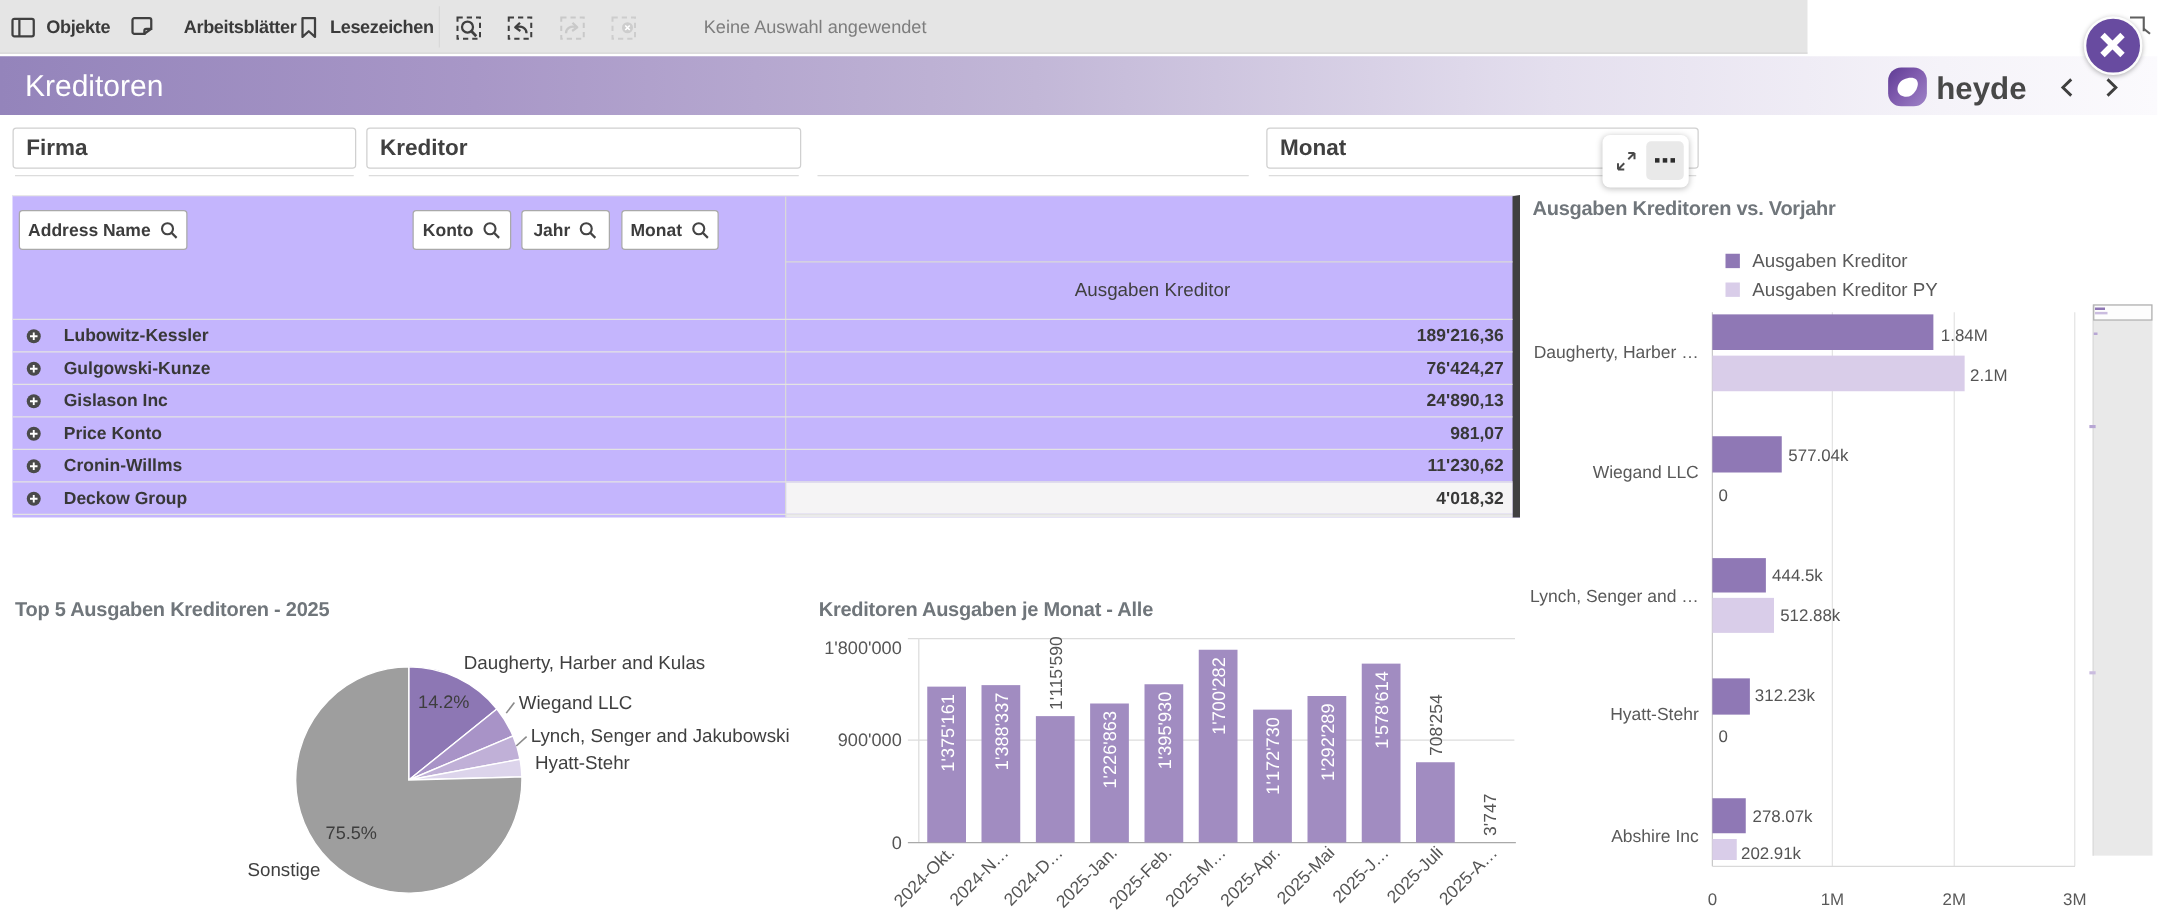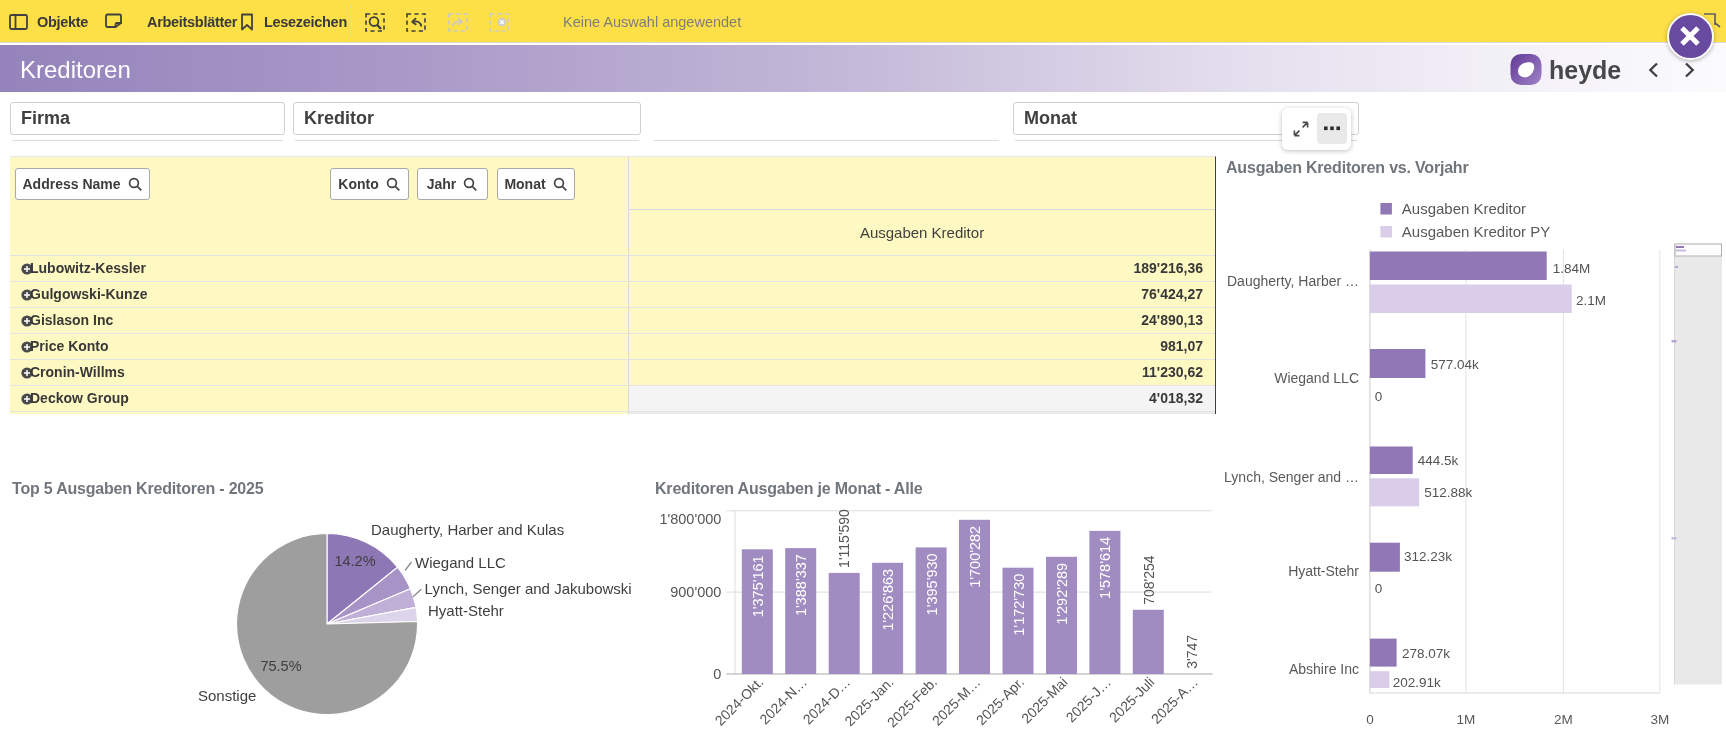"Objekte" #toolbar { background: #fde047 -> #e5e5e5; width: 1726px -> 1446px }
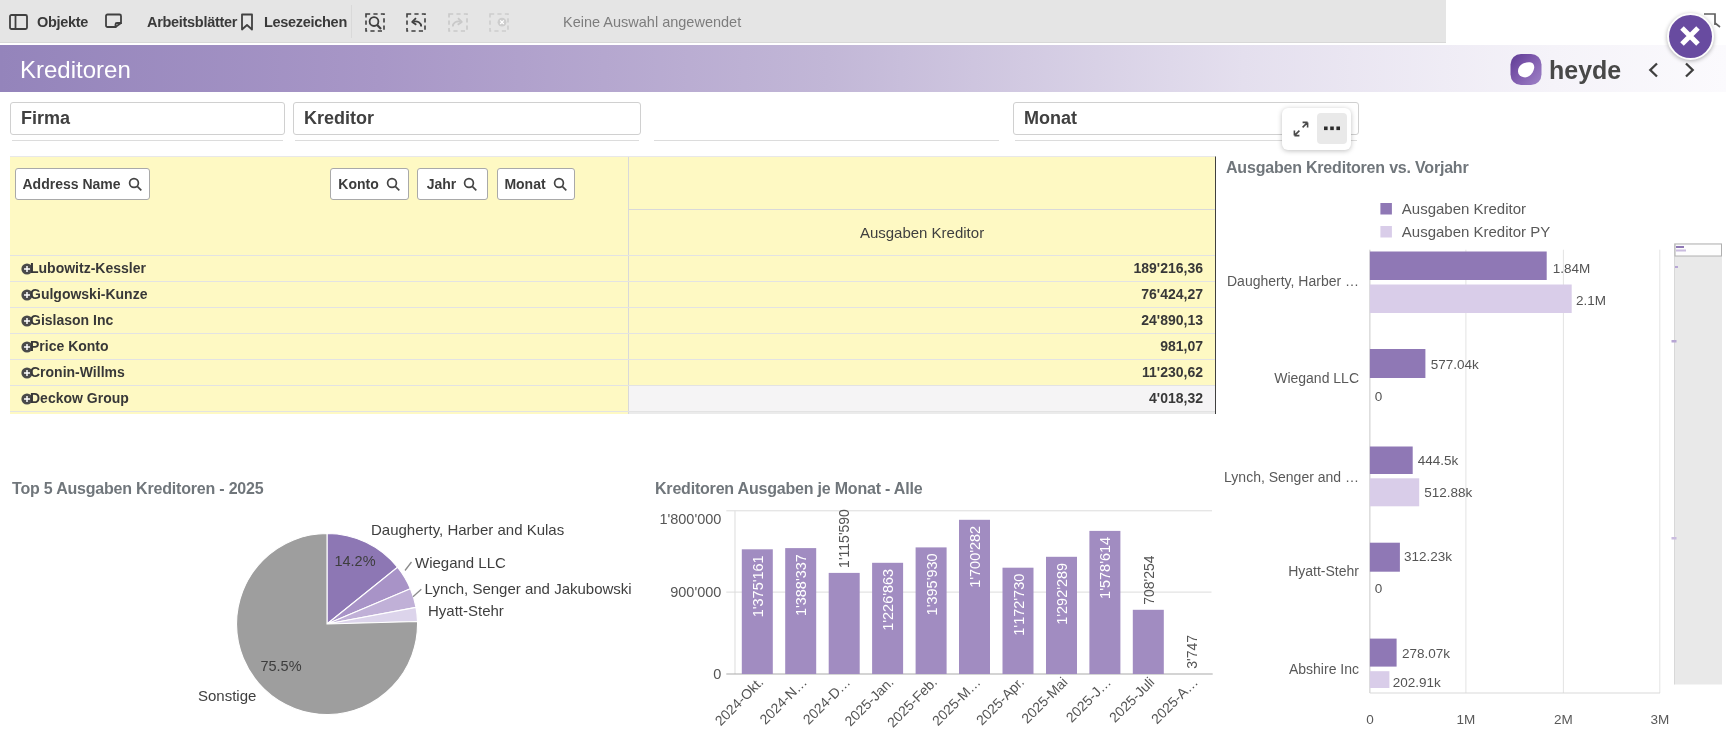"Address Name" #tablepanel { background: #fef9c3 -> #c4b5fd; border-right: 1px solid #404040 -> 6px solid #404040 }
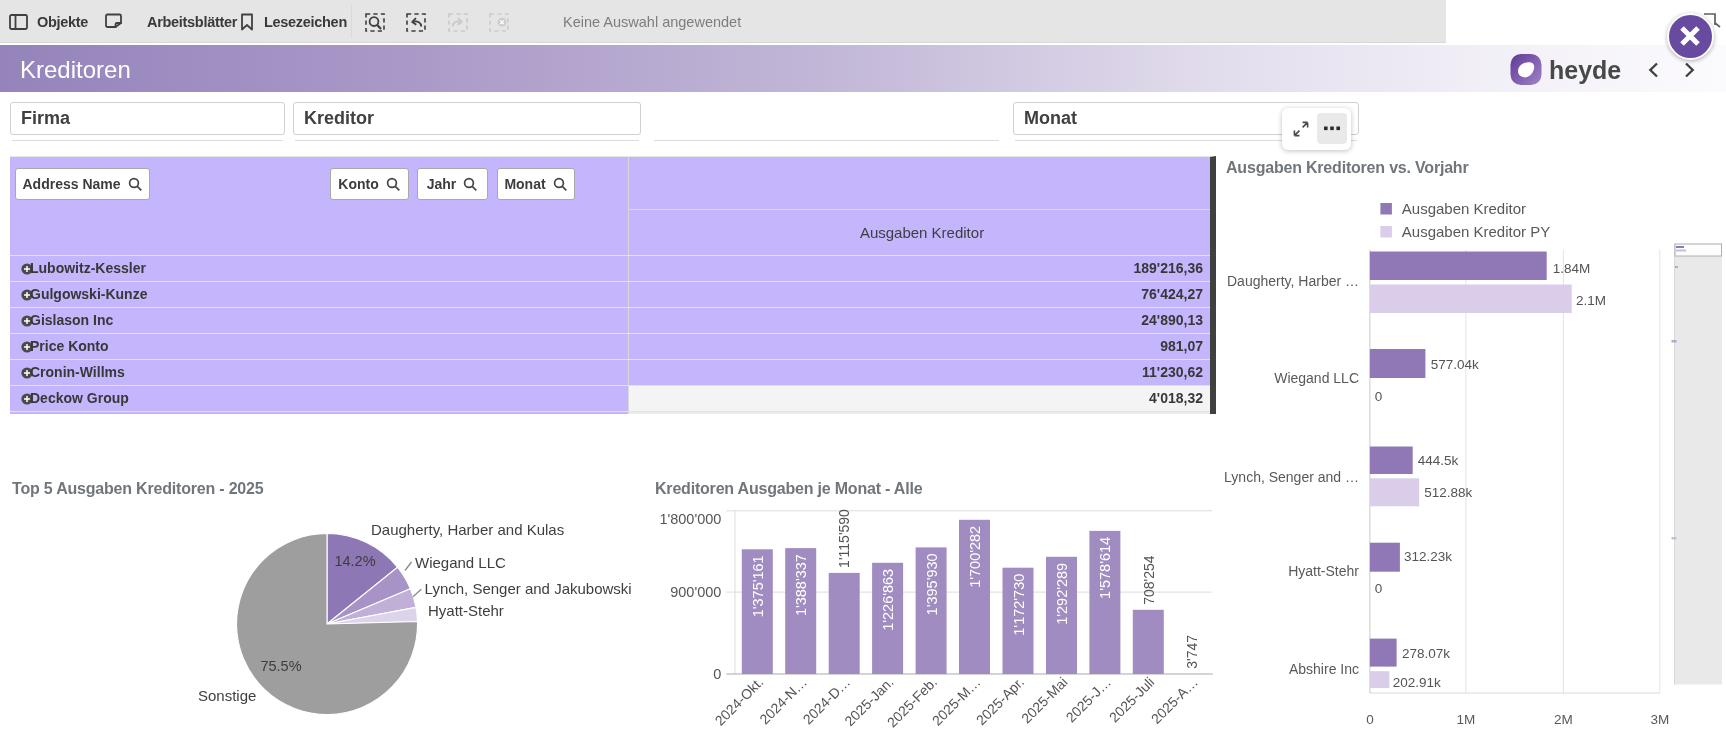"Lubowitz-Kessler" .trow .name { left: 20px -> 41px }
